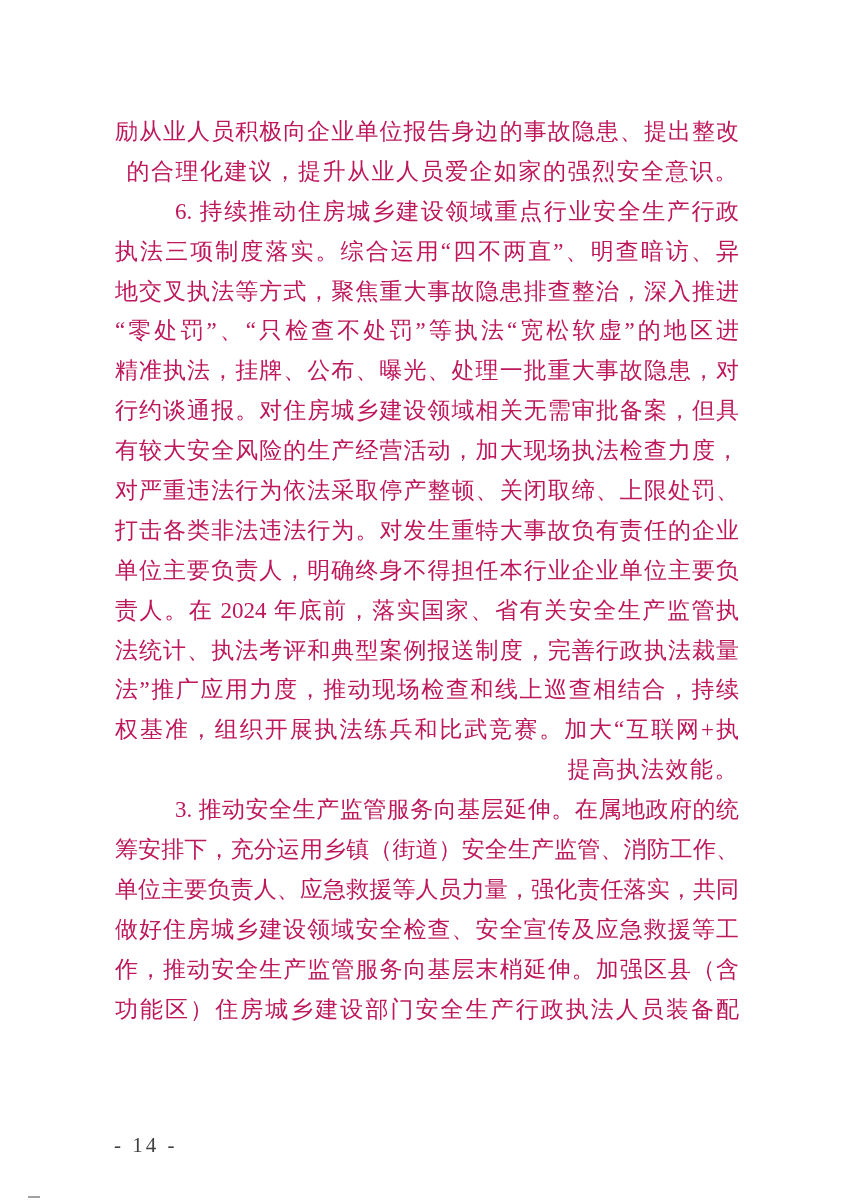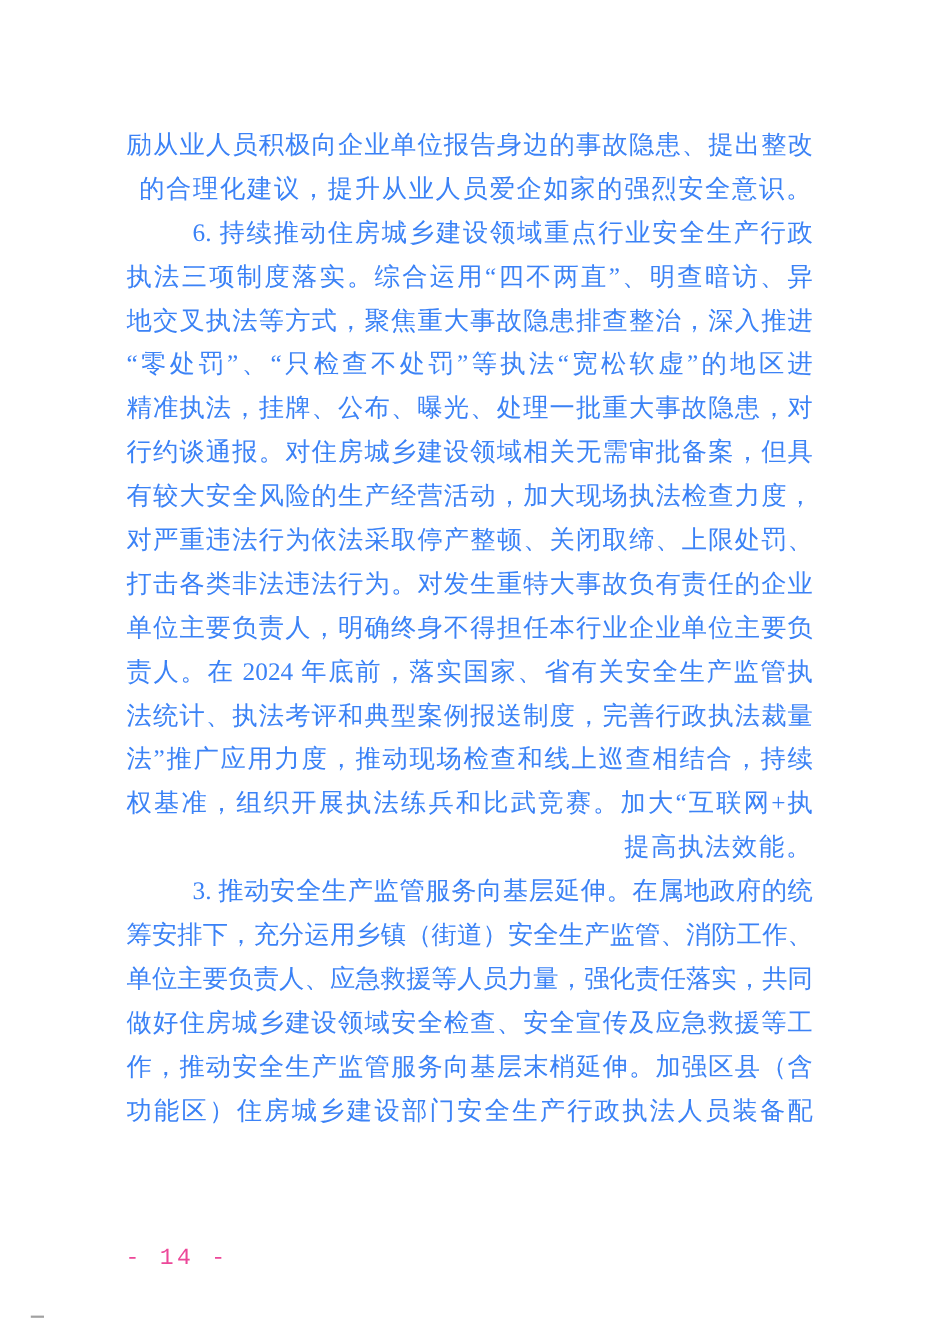"励从业人员积极向企业单位报告身边的事故隐患、提出整改" .line { color: #3b82f6 -> #be185d }
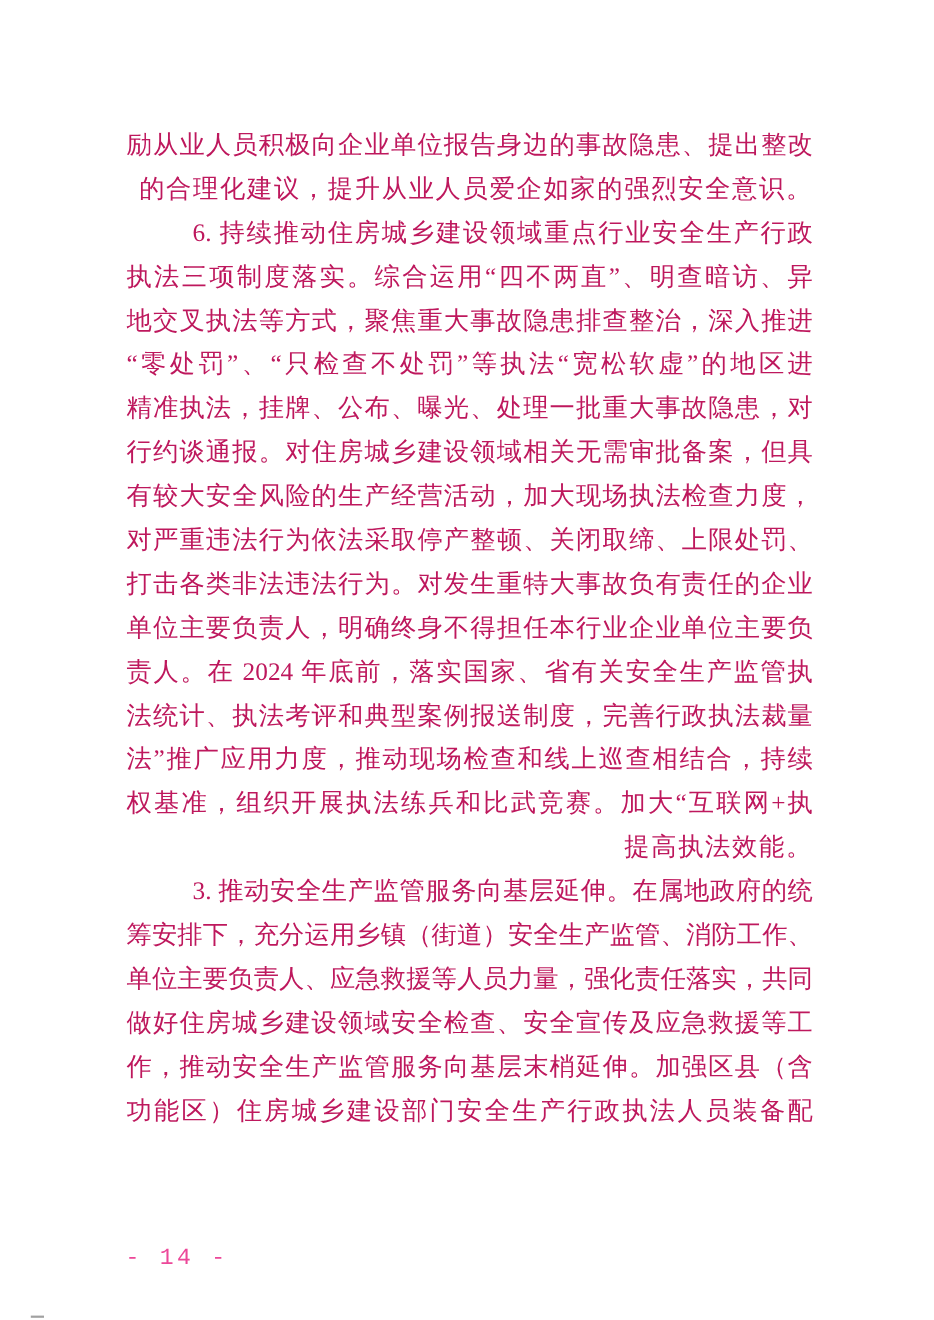"- 14 -" .page-number { color: #ec4899 -> #404040; font-family: Liberation Mono, monospace -> Liberation Serif, serif }
